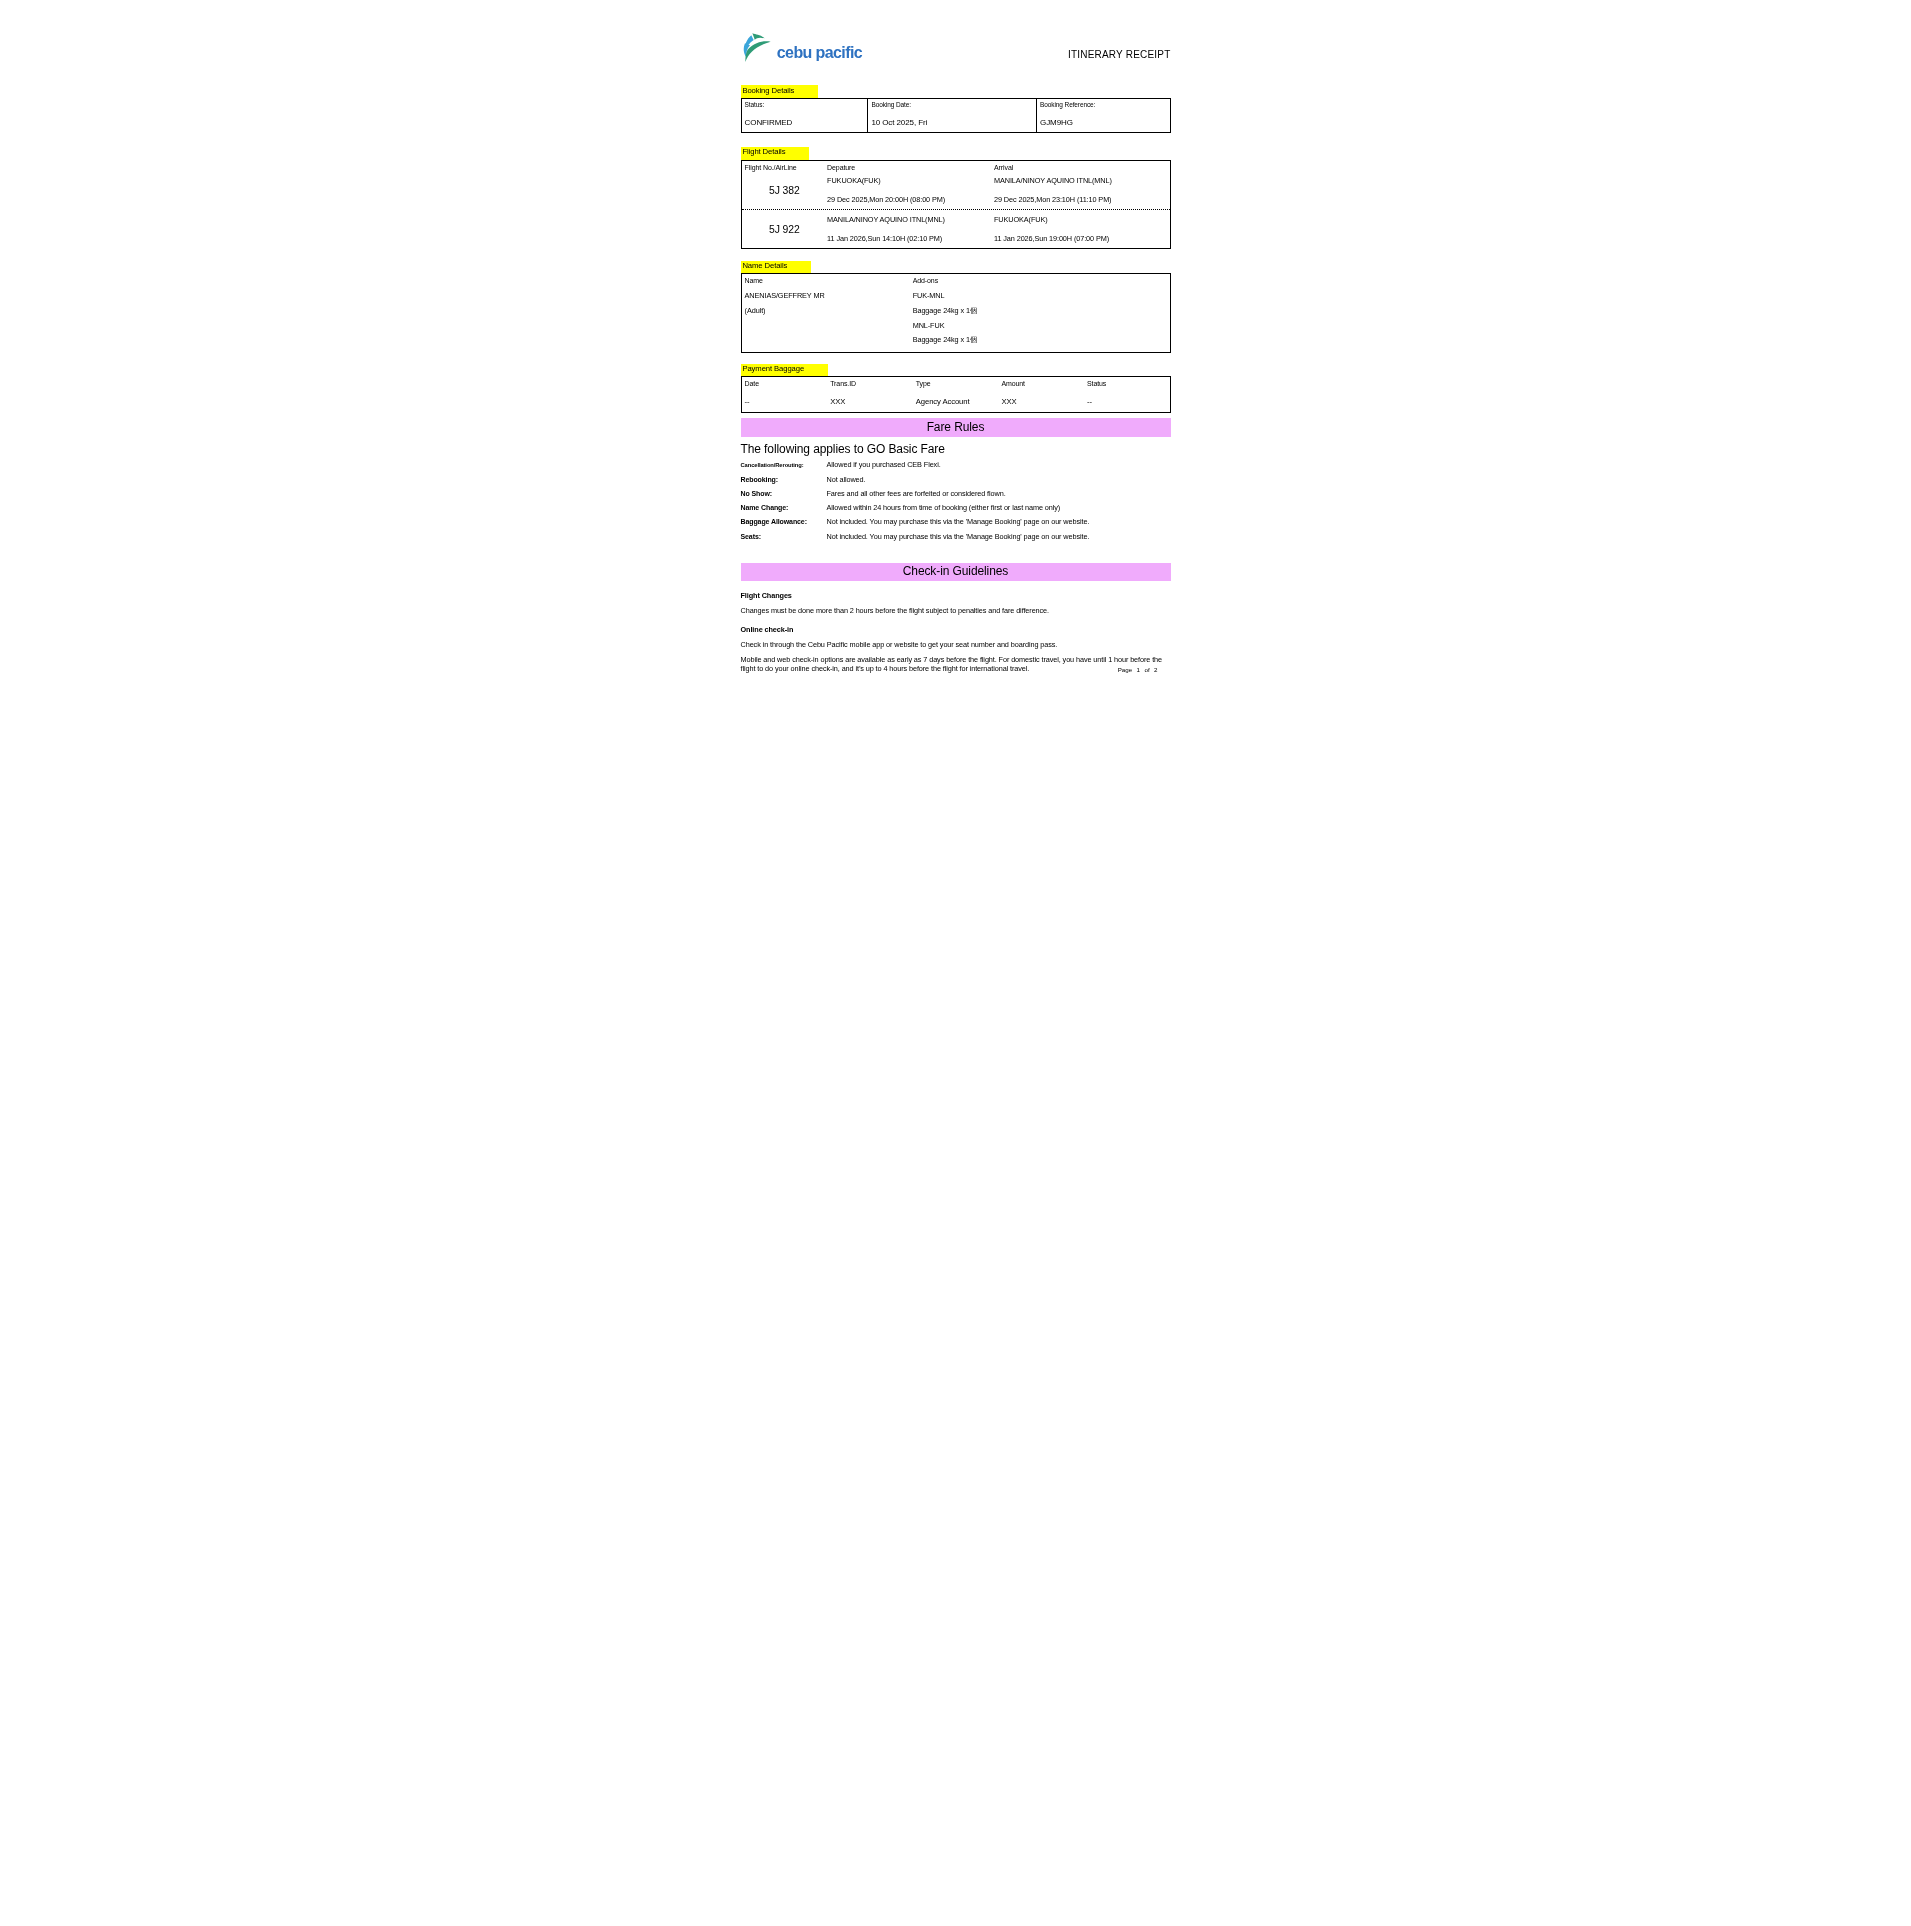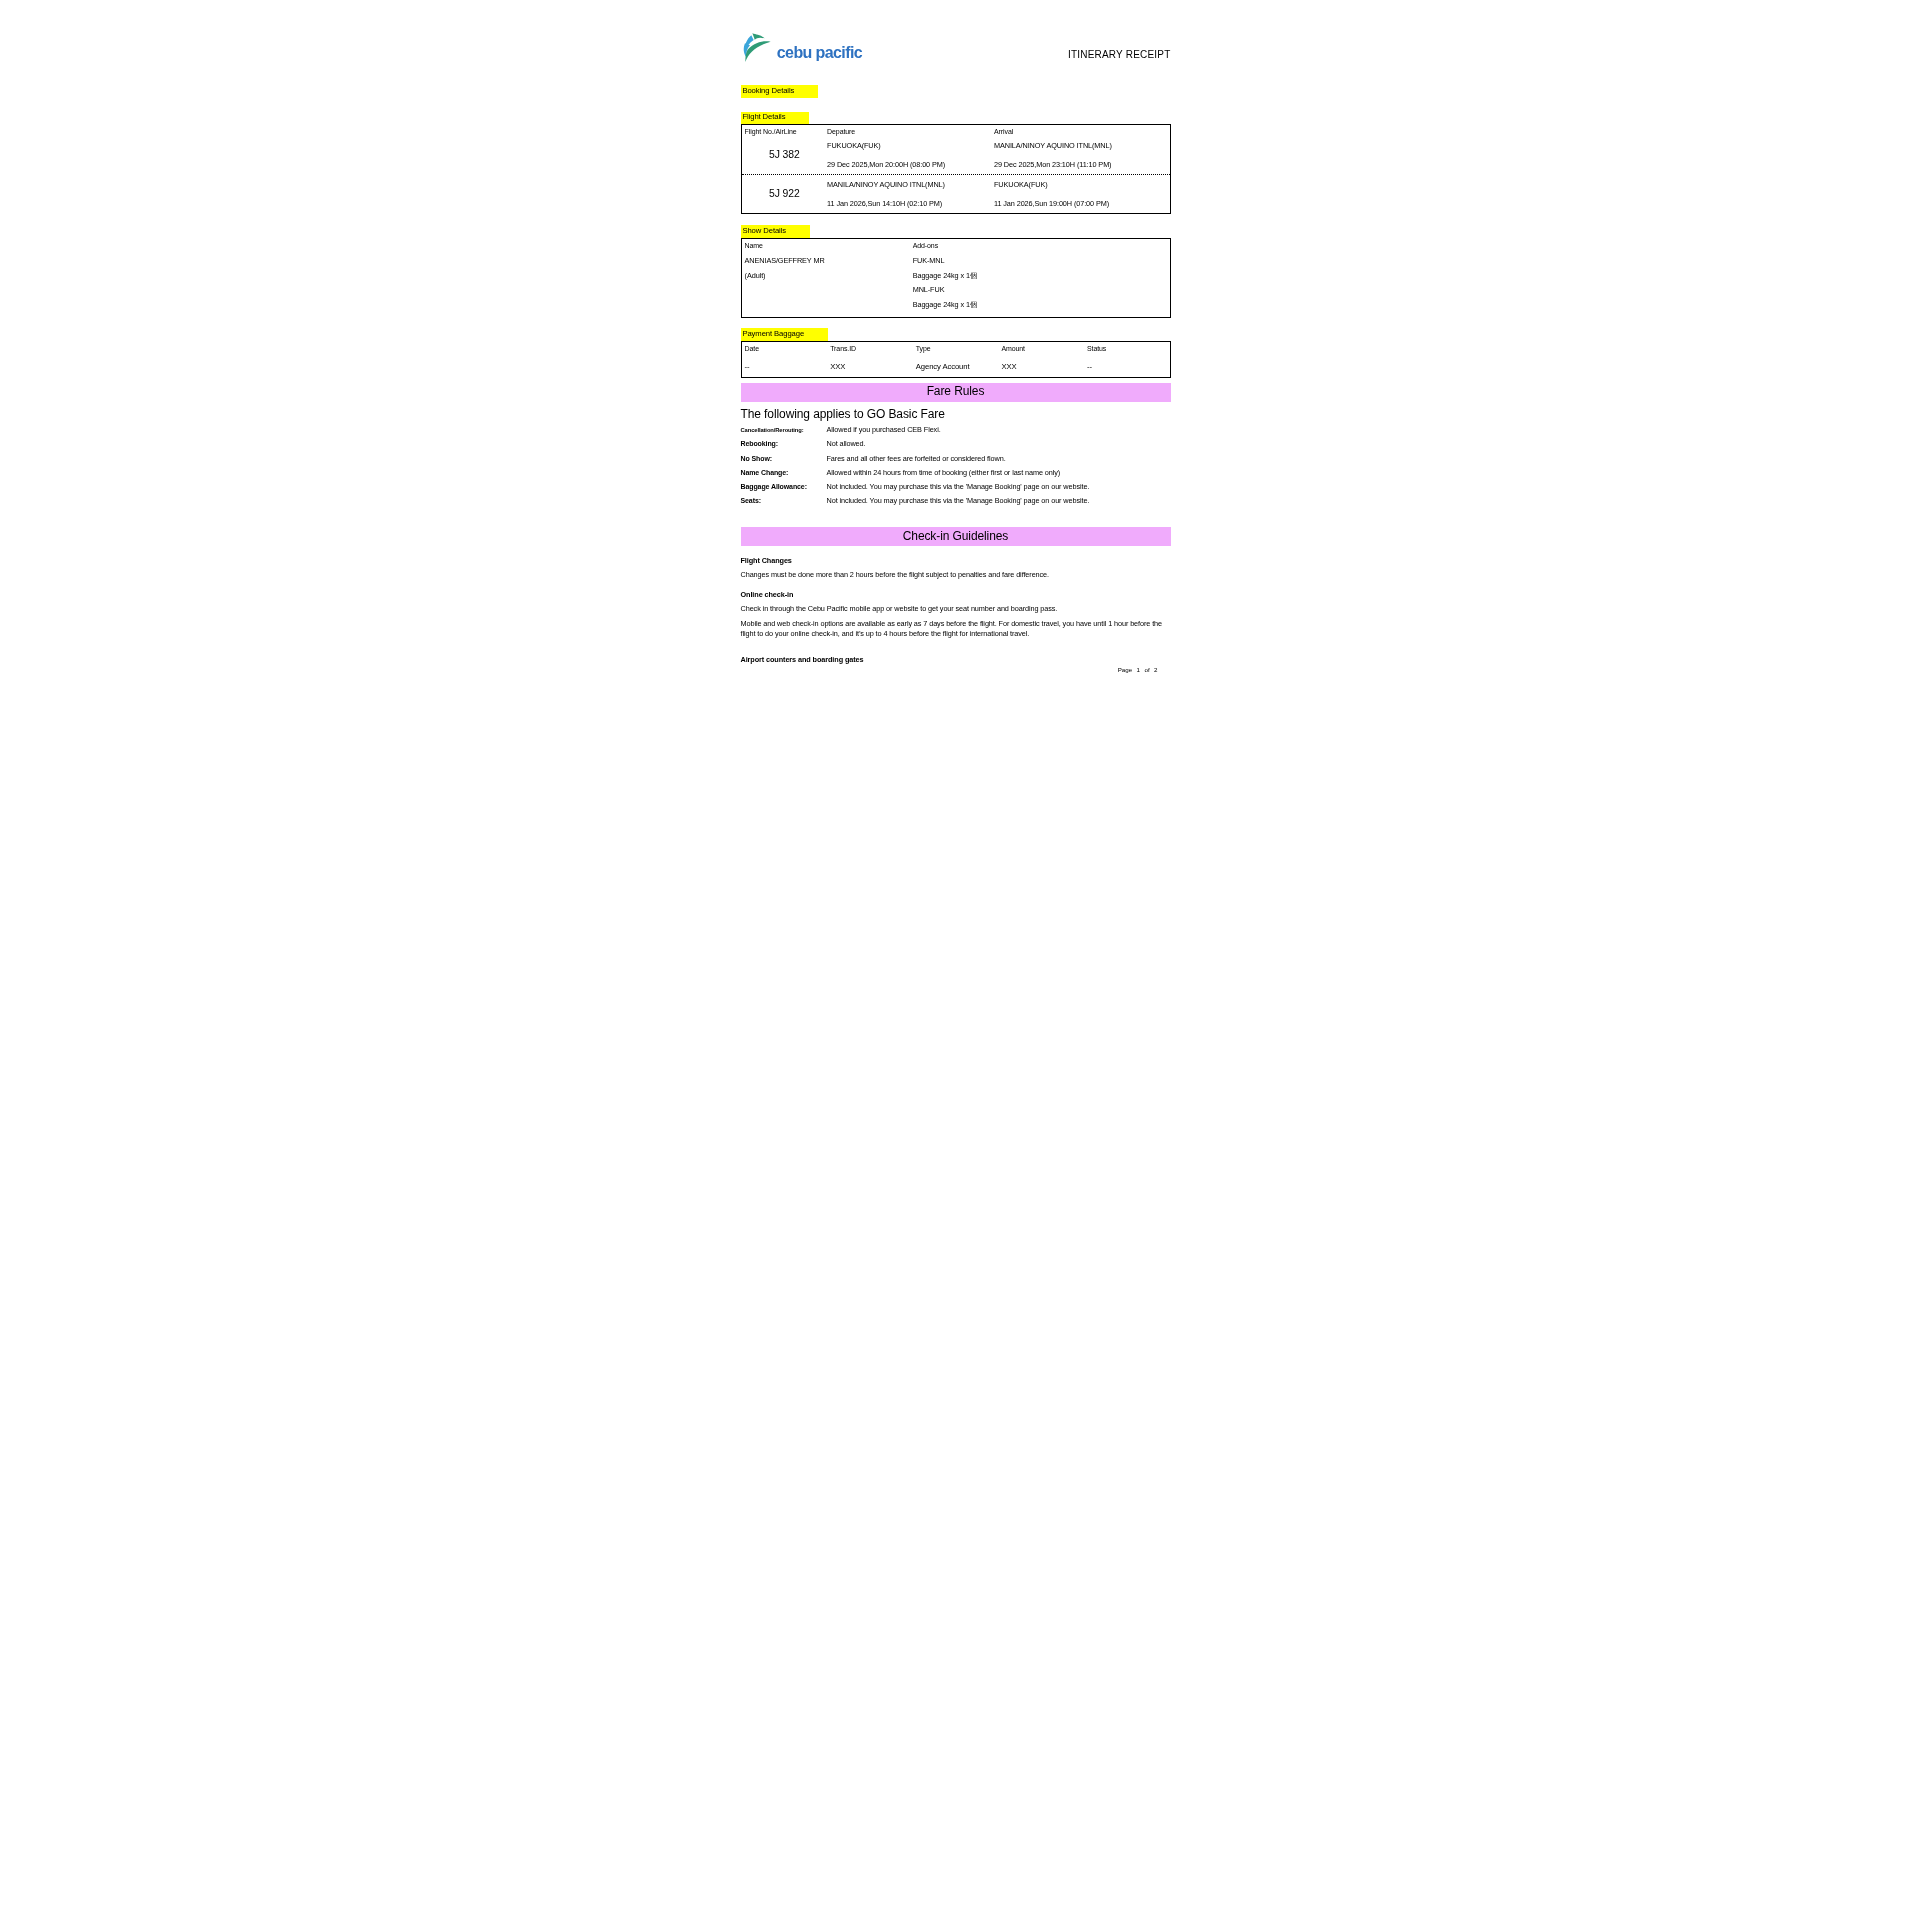"CONFIRMED" div.tbl { html: none -> <div> <div> <div>Status:</div> <div>CONFIRMED</div> </div> <div> <div>Booking Date:</div> <div>10 Oct 2025, Fri</div> </div> <div> <div>Booking Reference:</div> <div>GJM9HG</div> </div> </div> }
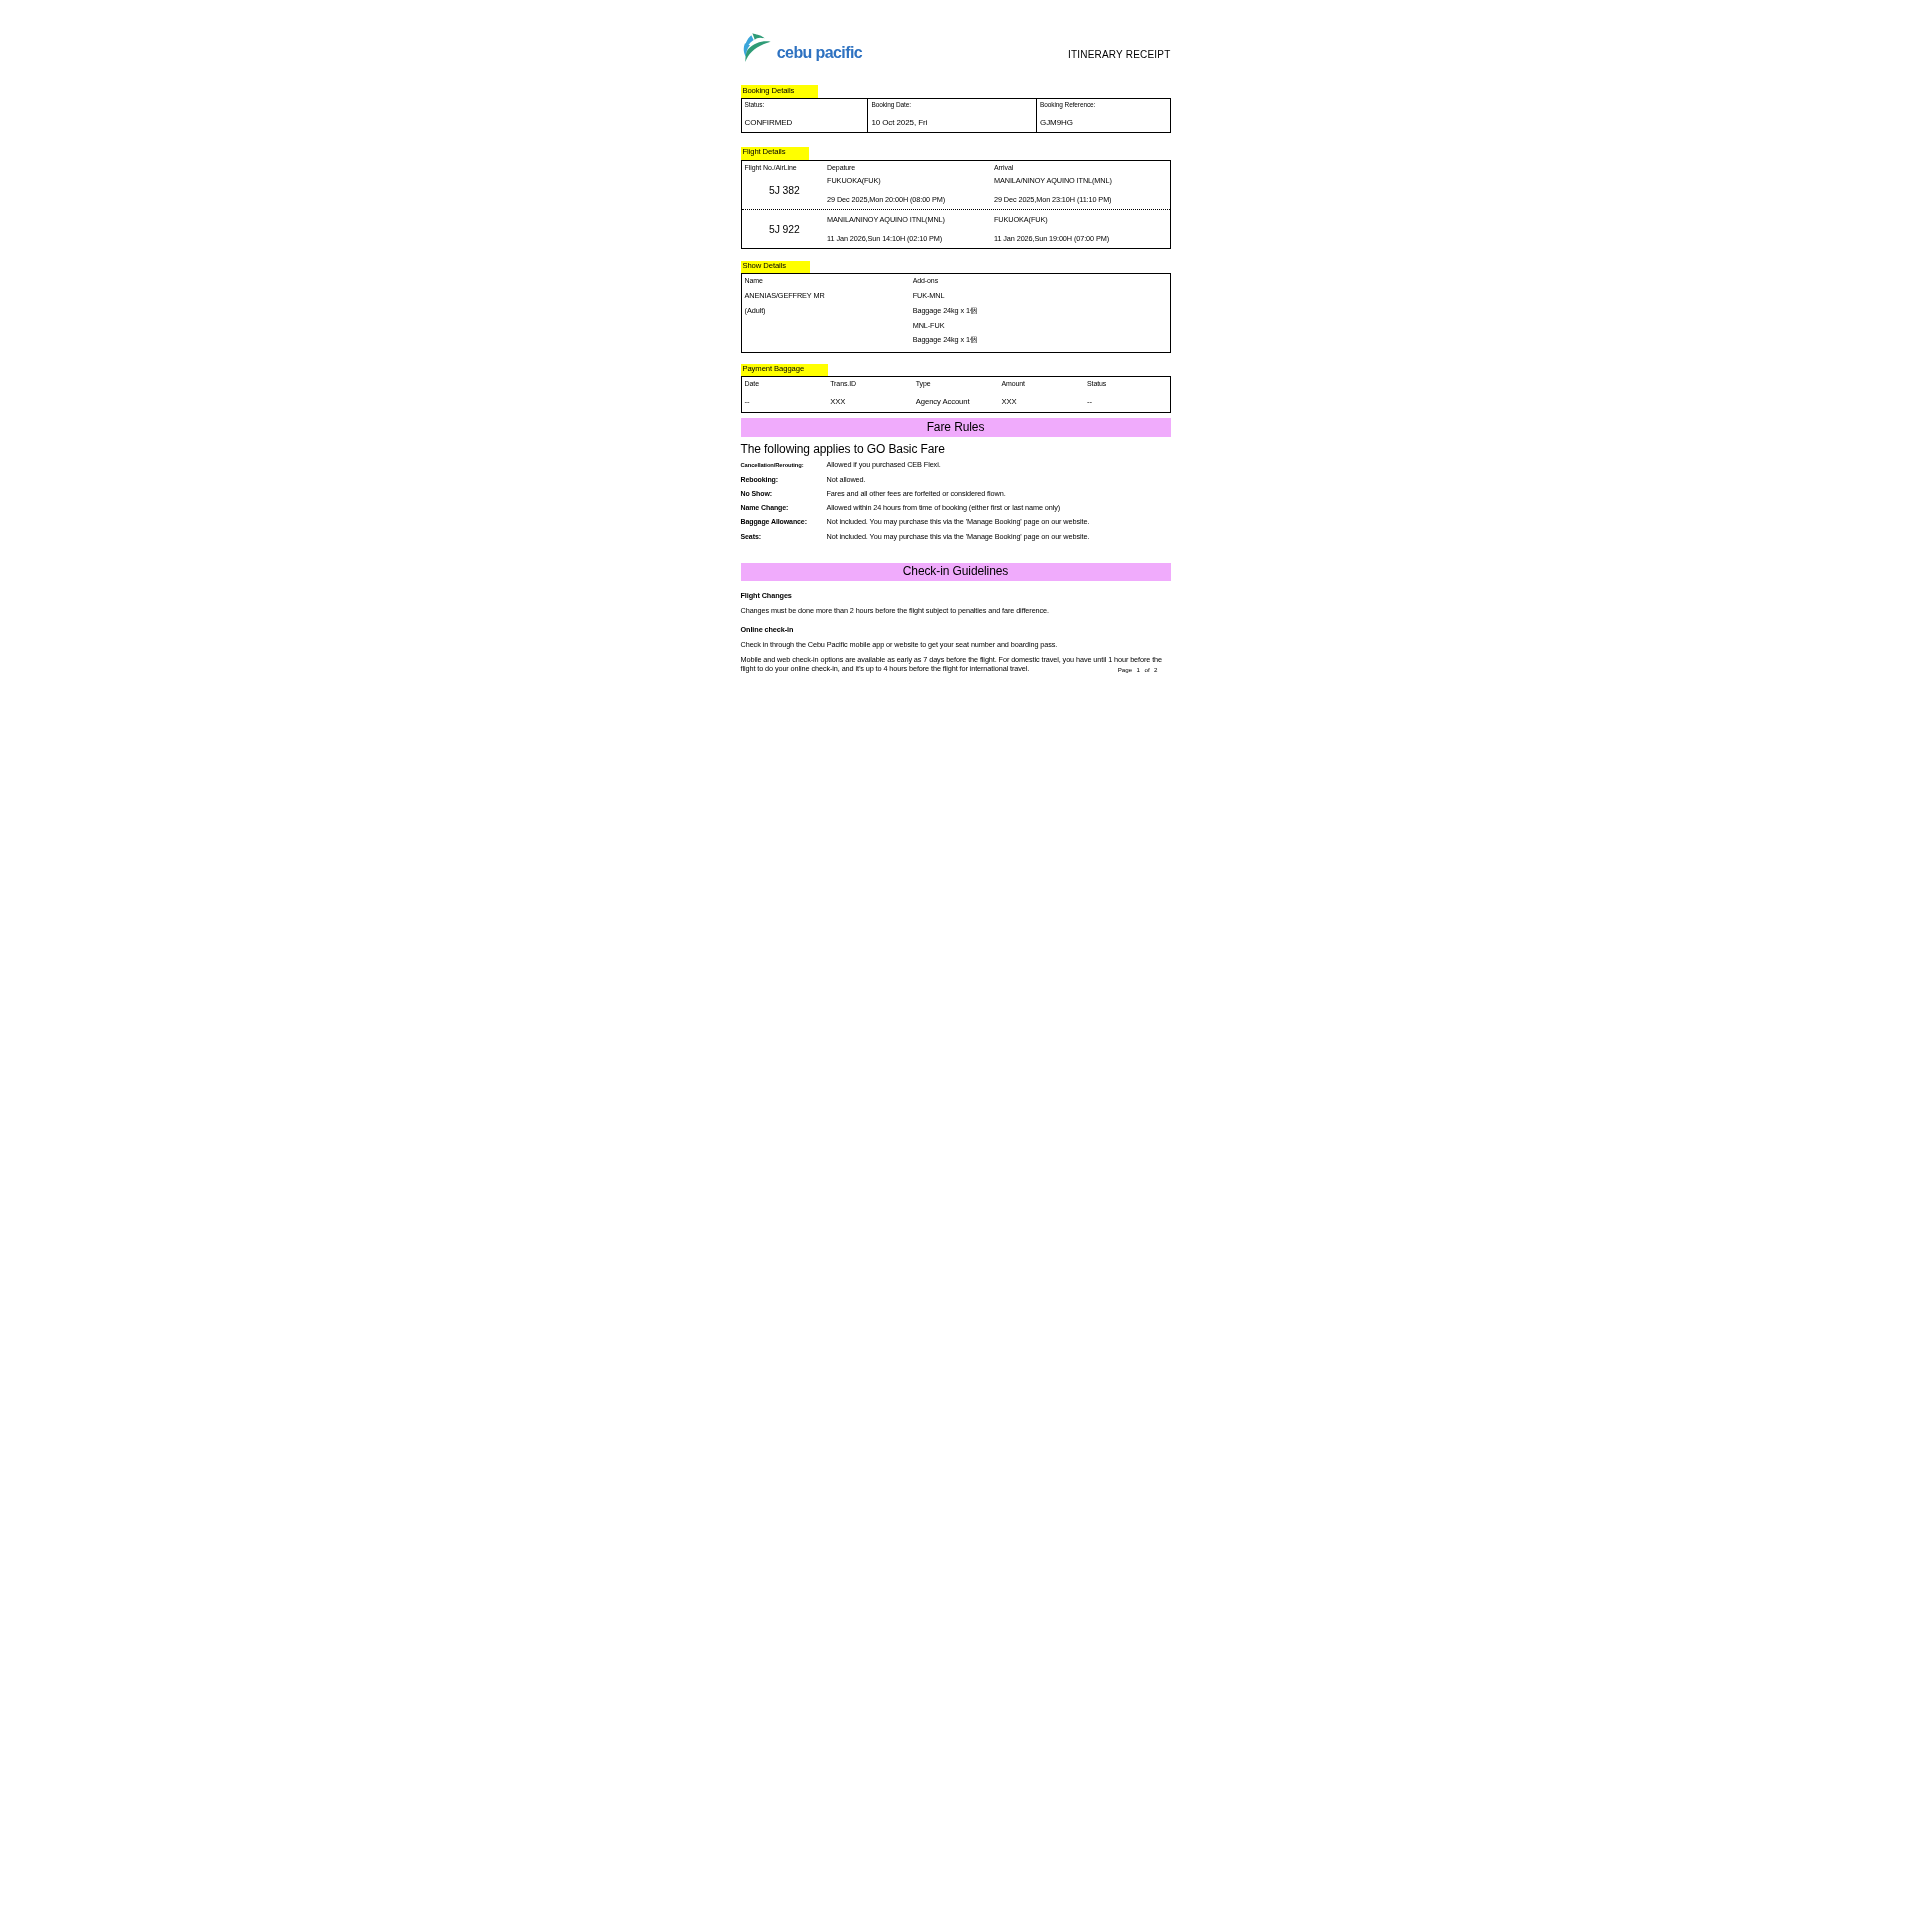"Show Details" span.sec-label { text: Show -> Name }
